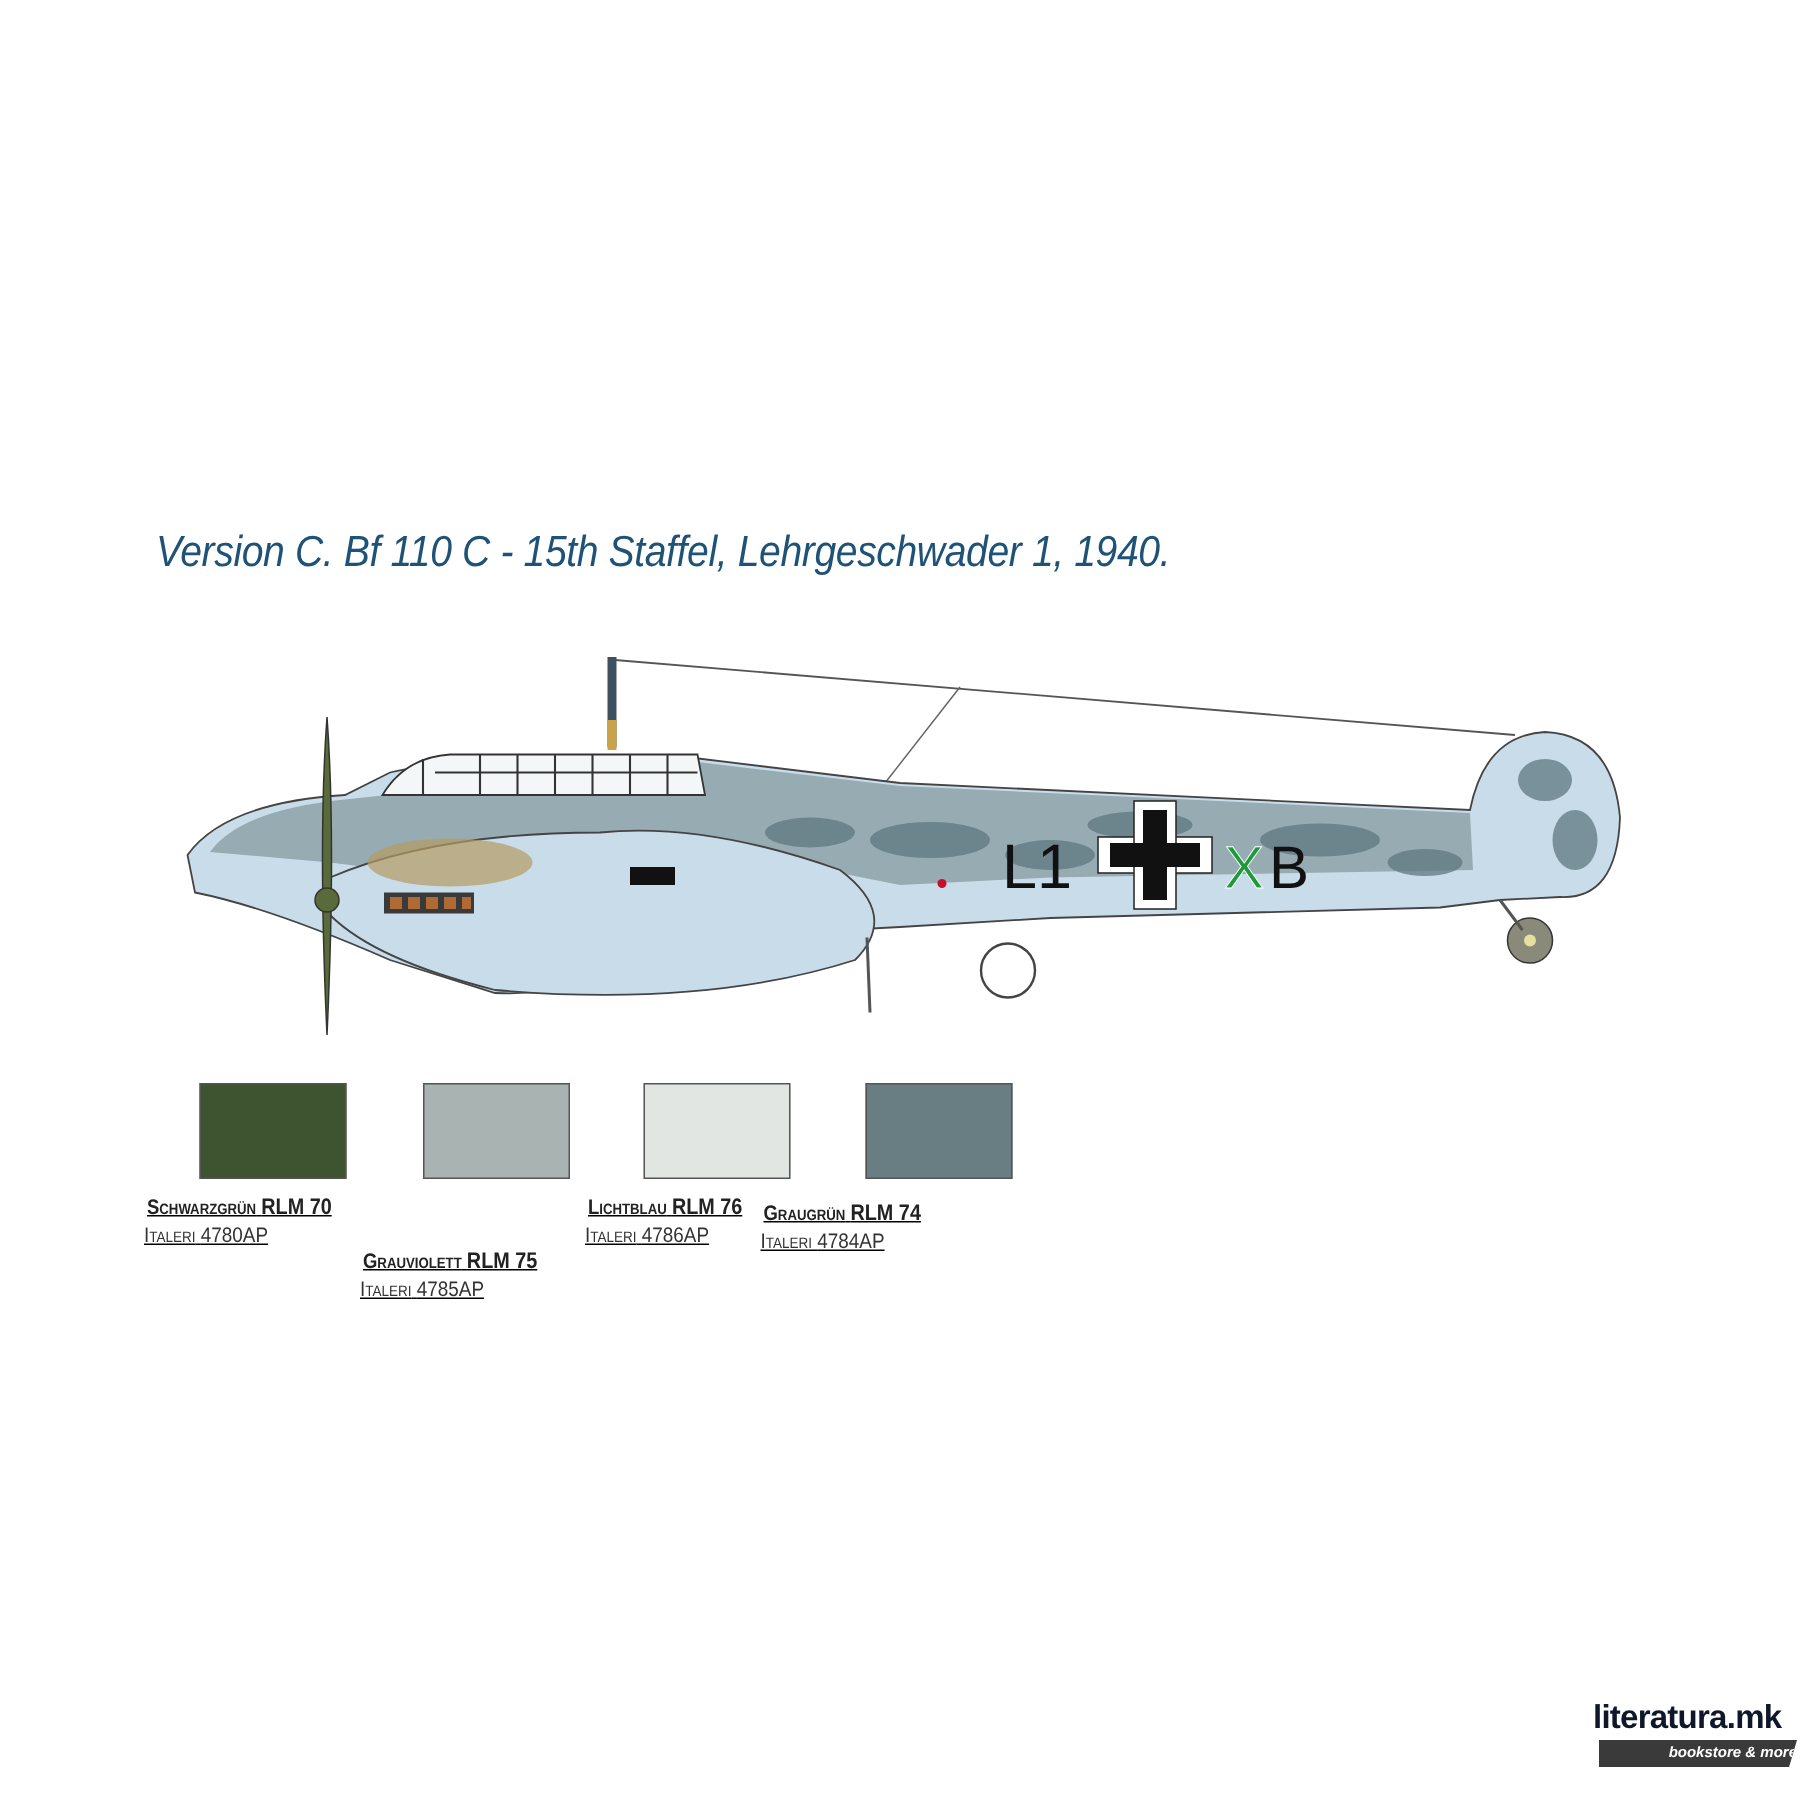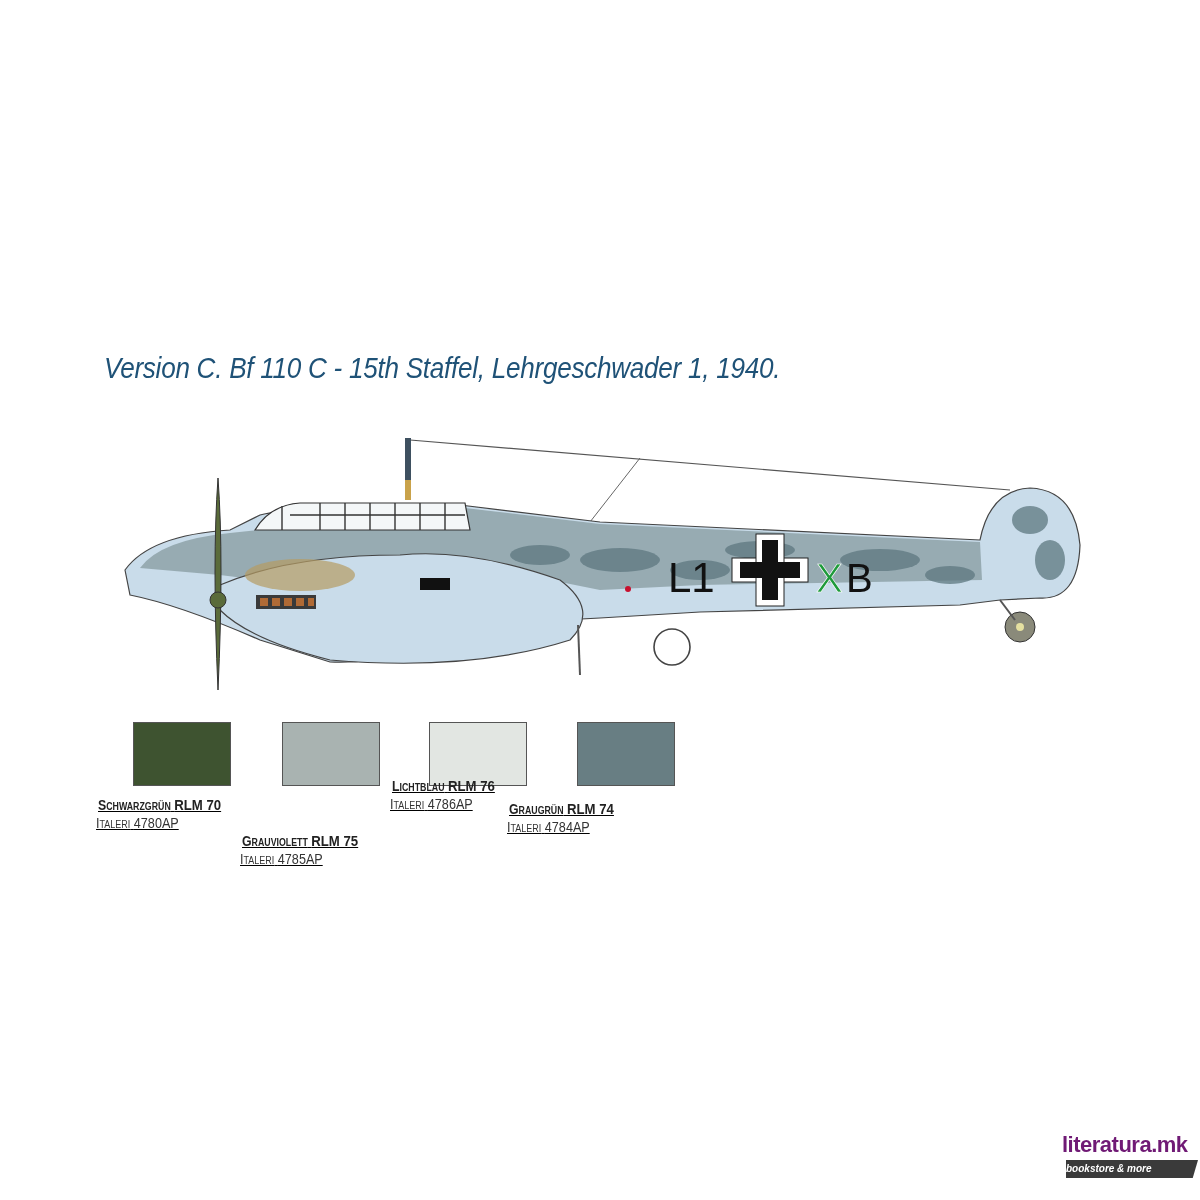"Lichtblau RLM 76" div.label { top: 777px -> 796px }
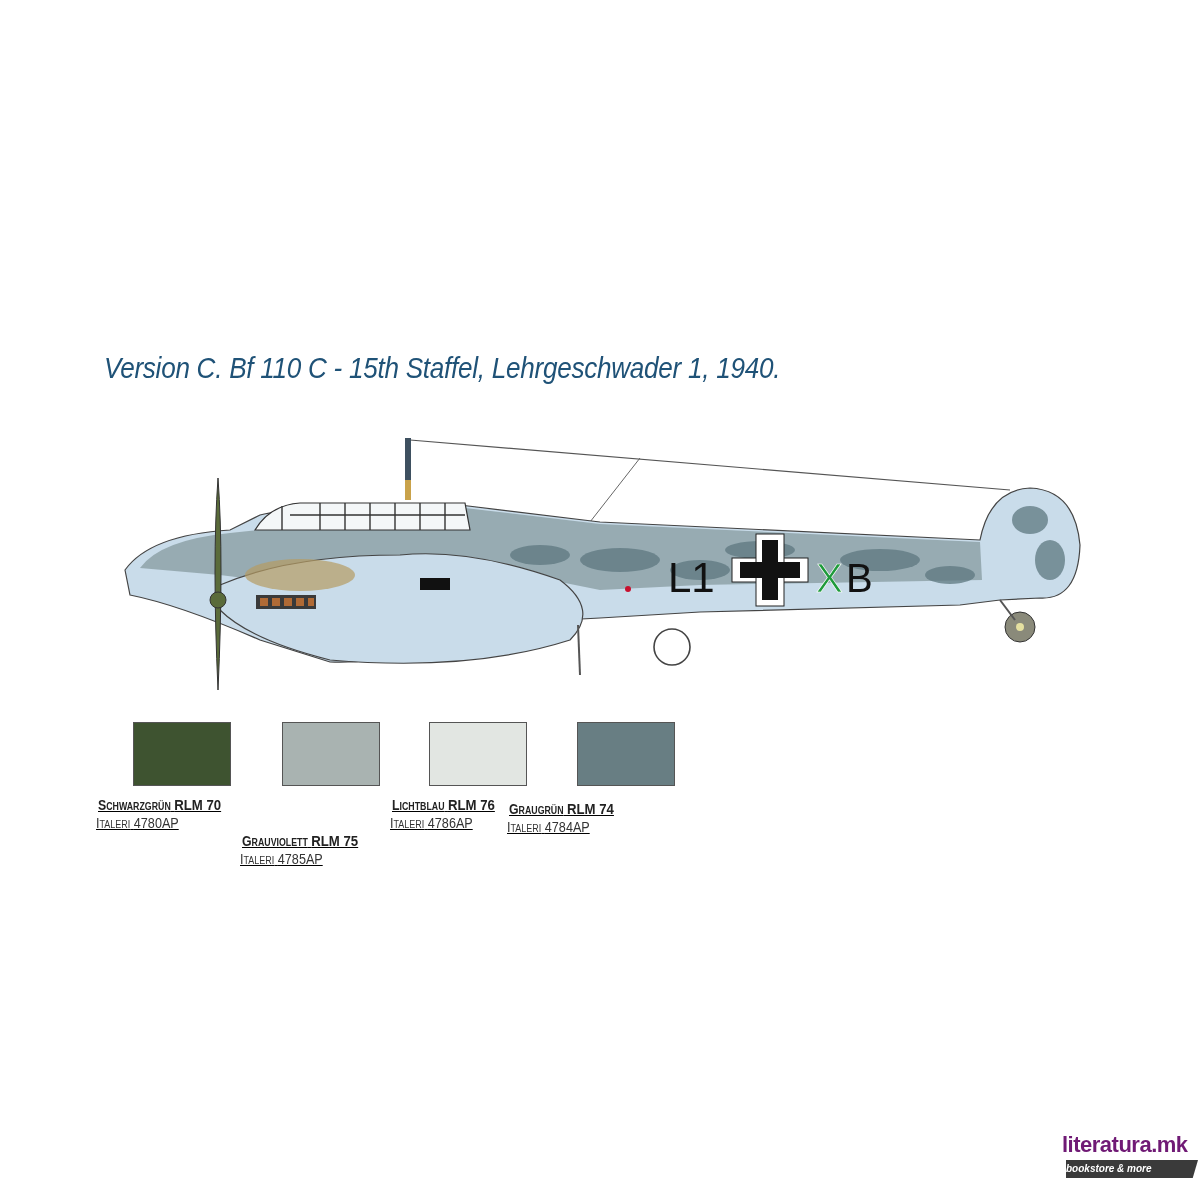"literatura.mk" .logo .main { color: #701a75 -> #0f172a }
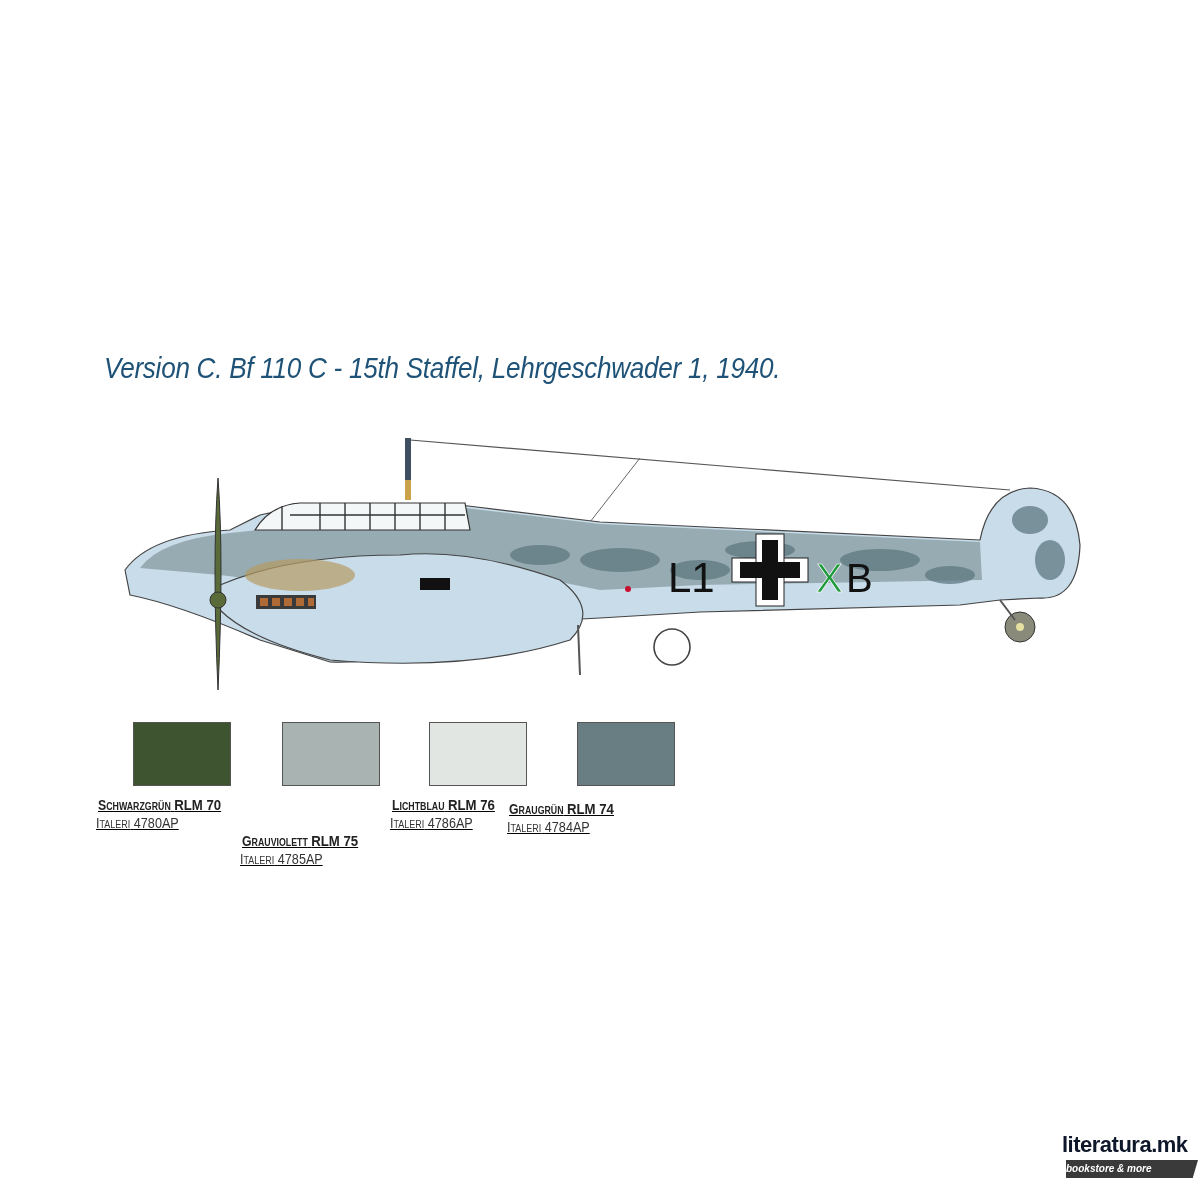"bookstore & more" .logo .sub { text-align: left -> right }
